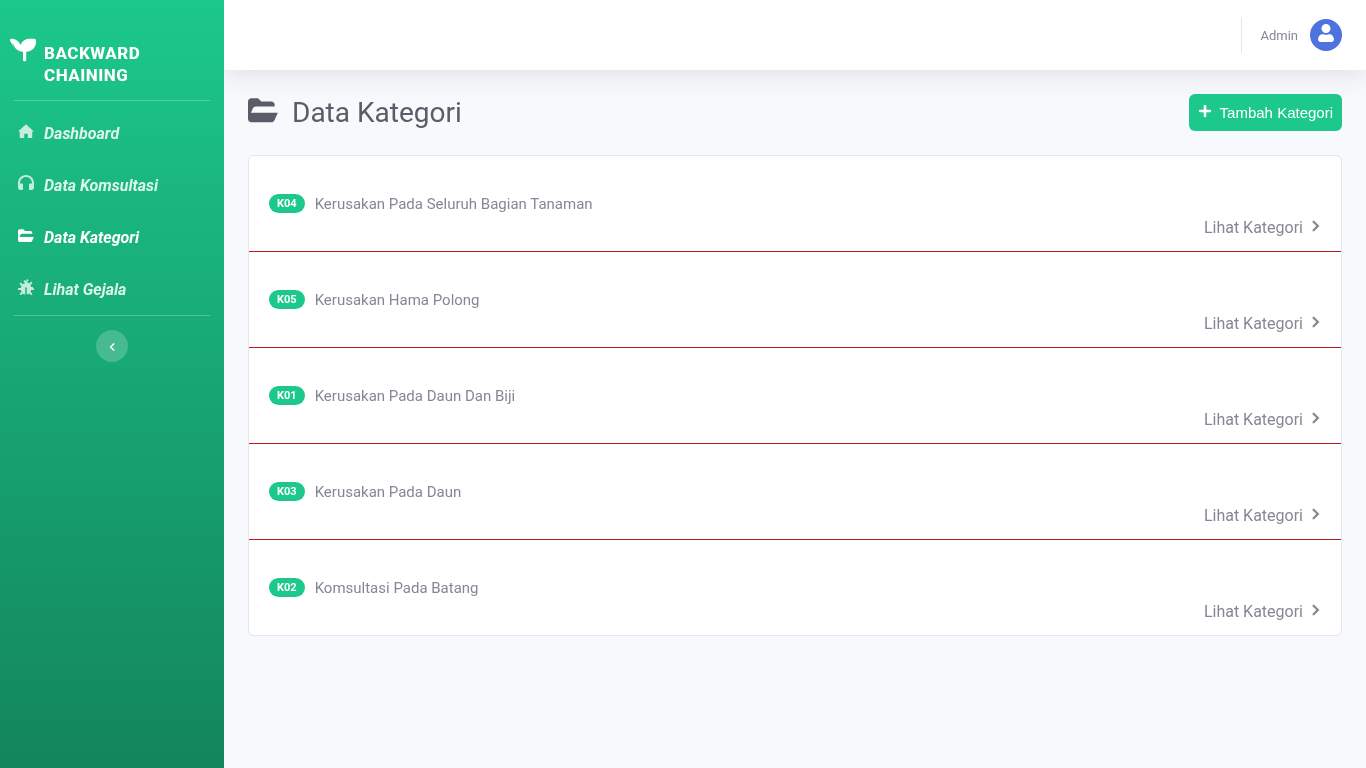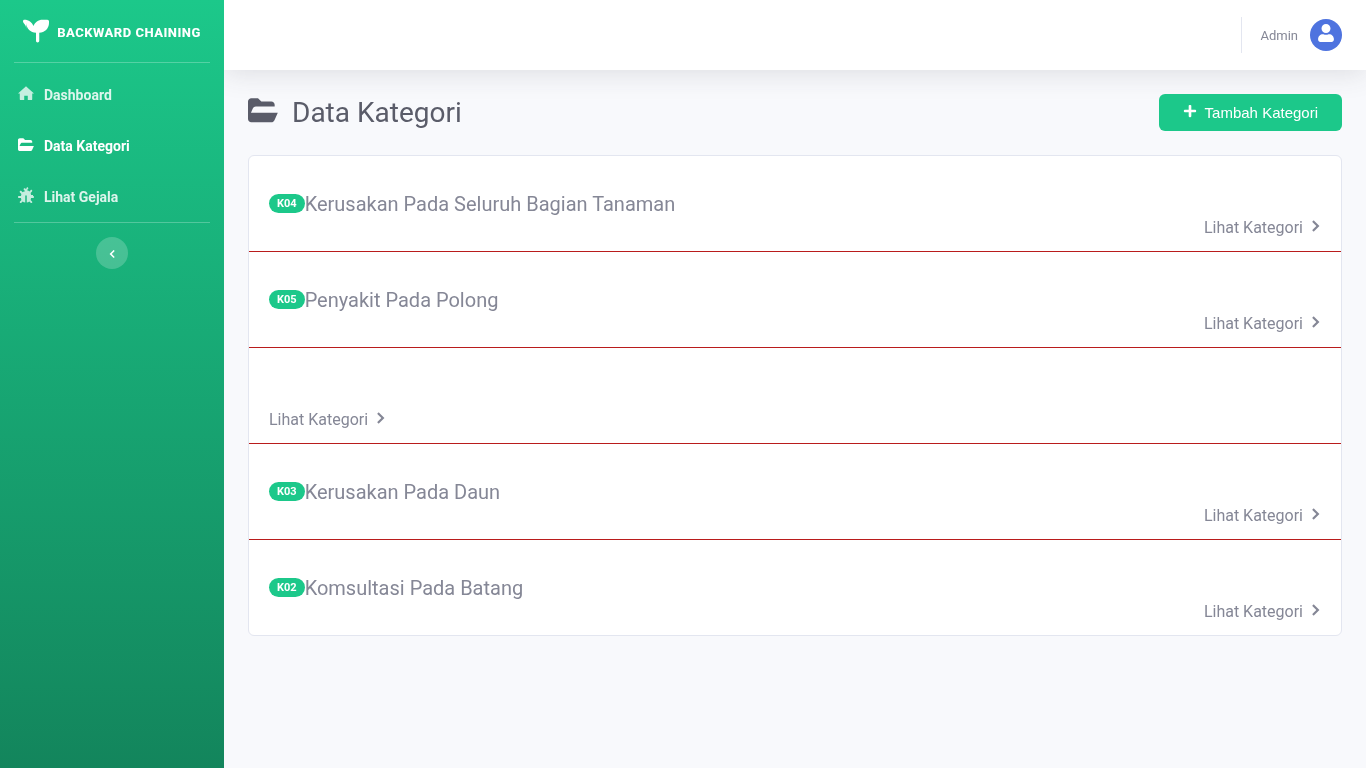"BACKWARD CHAINING" .brand .brand-text { font-size: 13px -> 17px; margin-top: none -> 24px; text-align: center -> none }
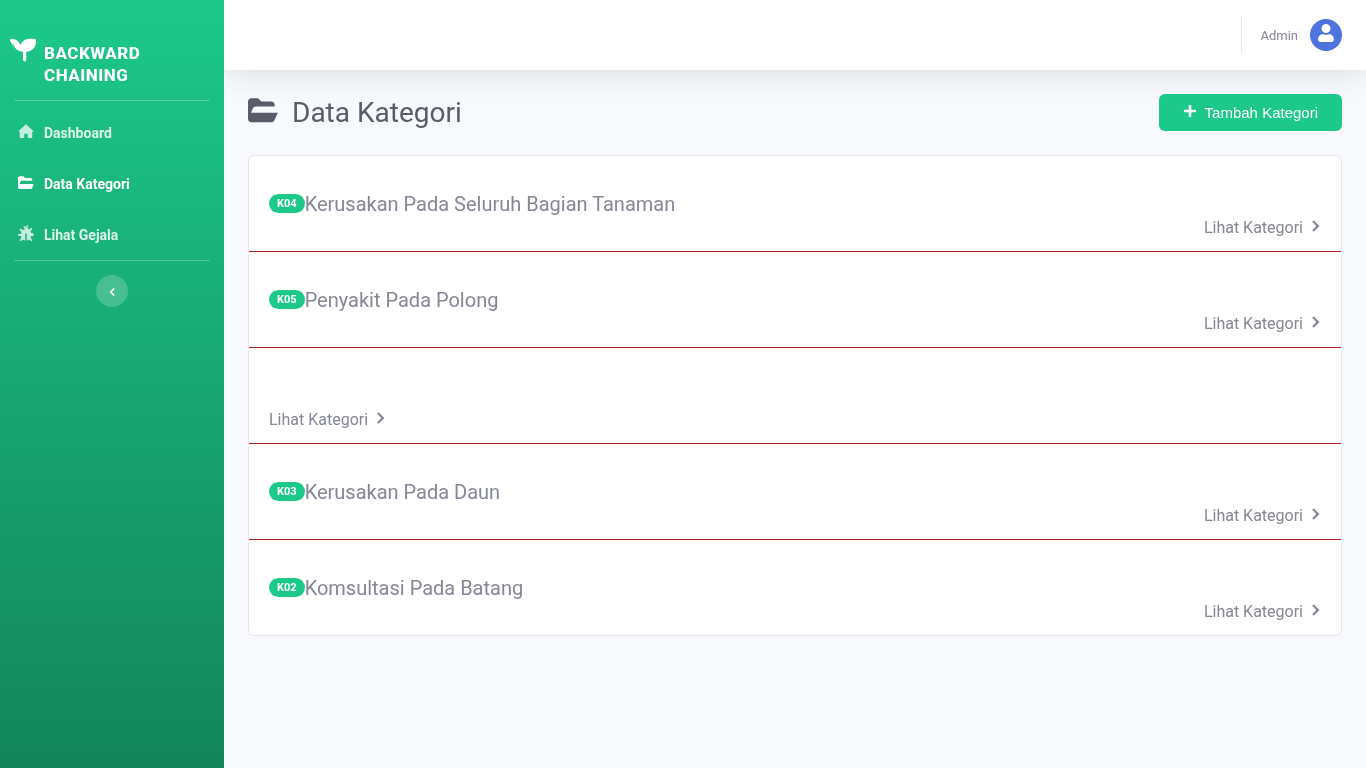"Tambah Kategori" .btn-primary { padding: 10px 24px -> 10px 9px }
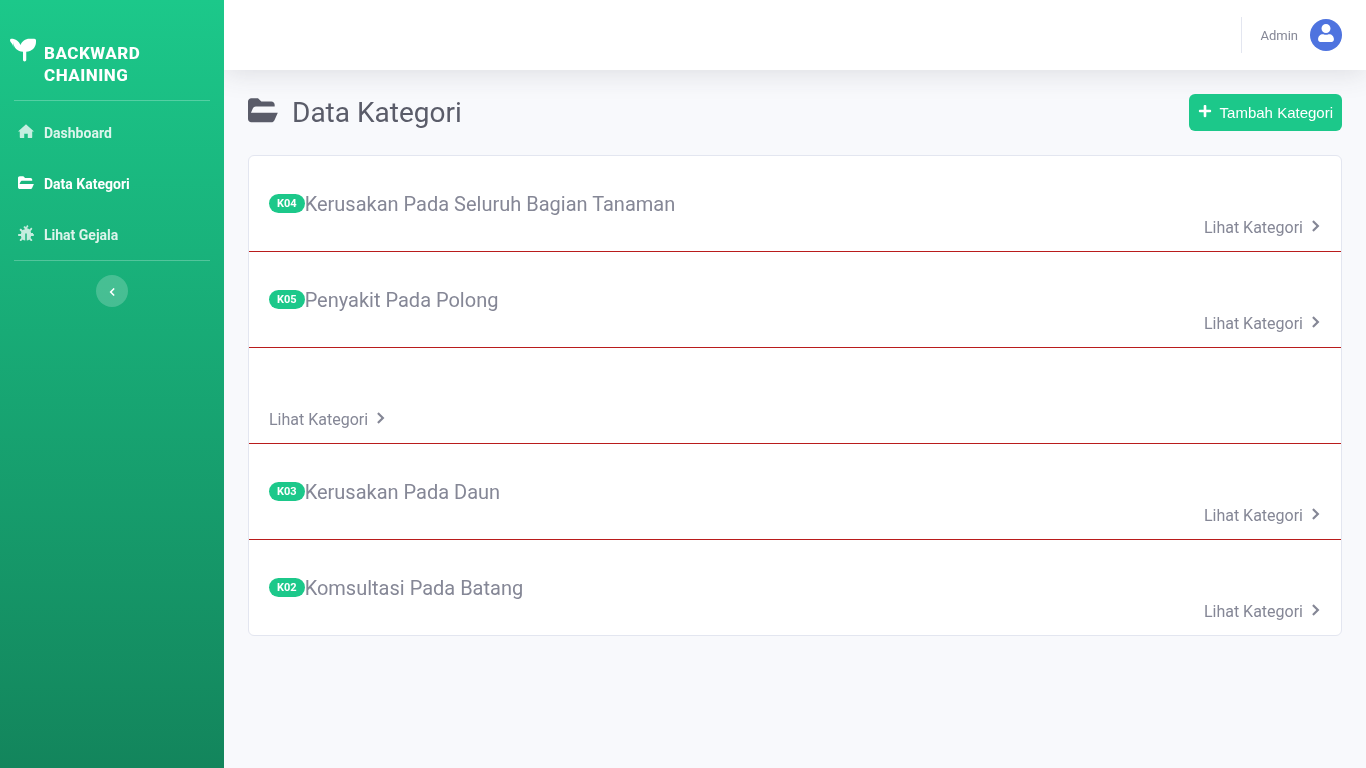"Dashboard" .nav-link { font-size: 14px -> 16px; font-style: none -> italic }
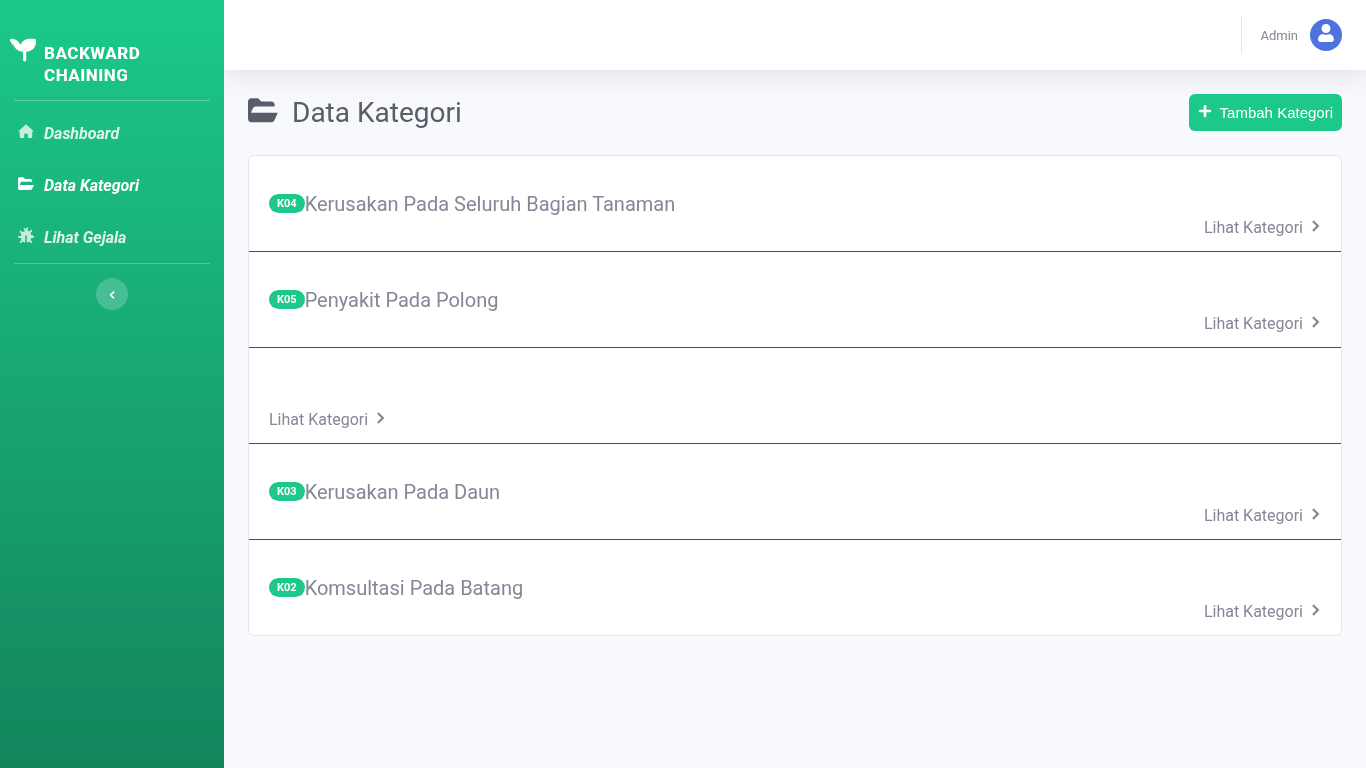"Data Komsultasi" li.nav-item { html: none -> <li> <a> <span><svg> <path></path> </svg></span> <span>Data Komsultasi</span> </a> </li> }
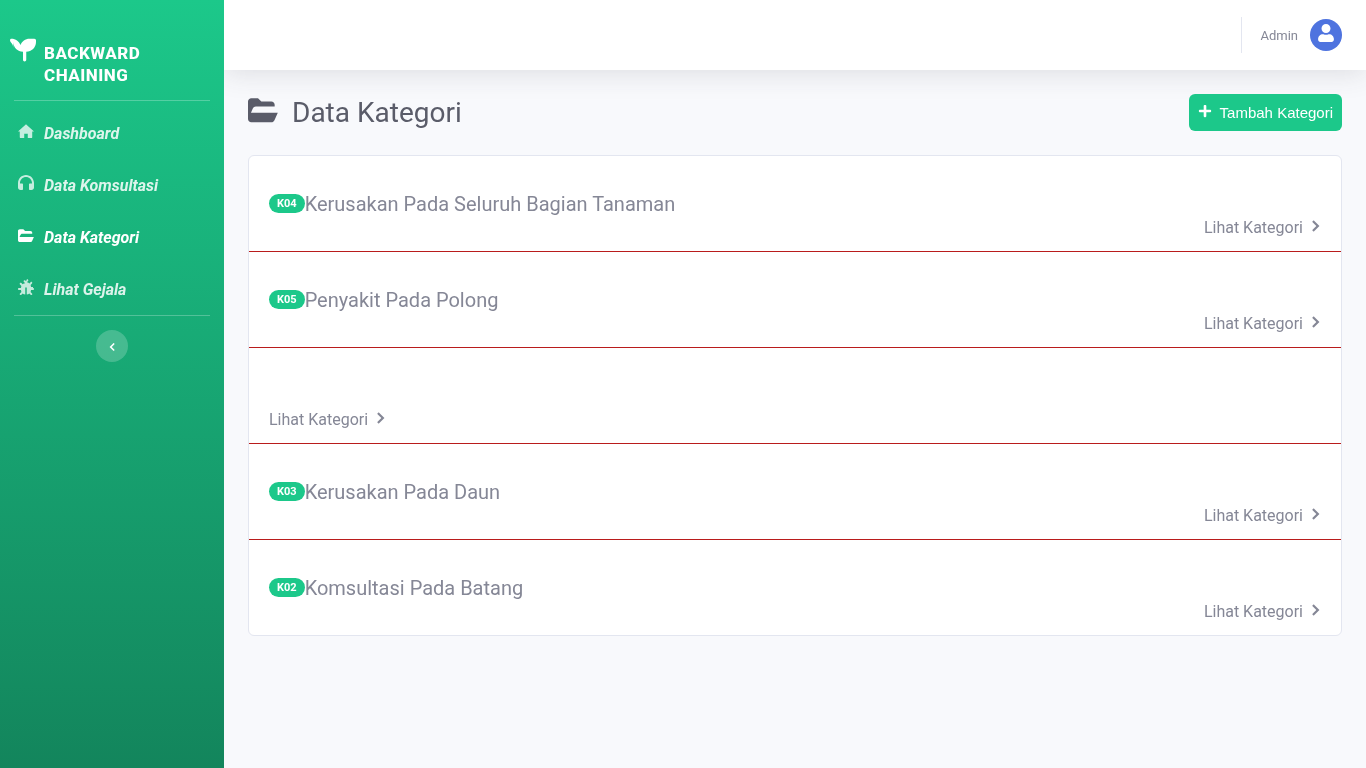"K04" .item-left { gap: 0 -> 10px }
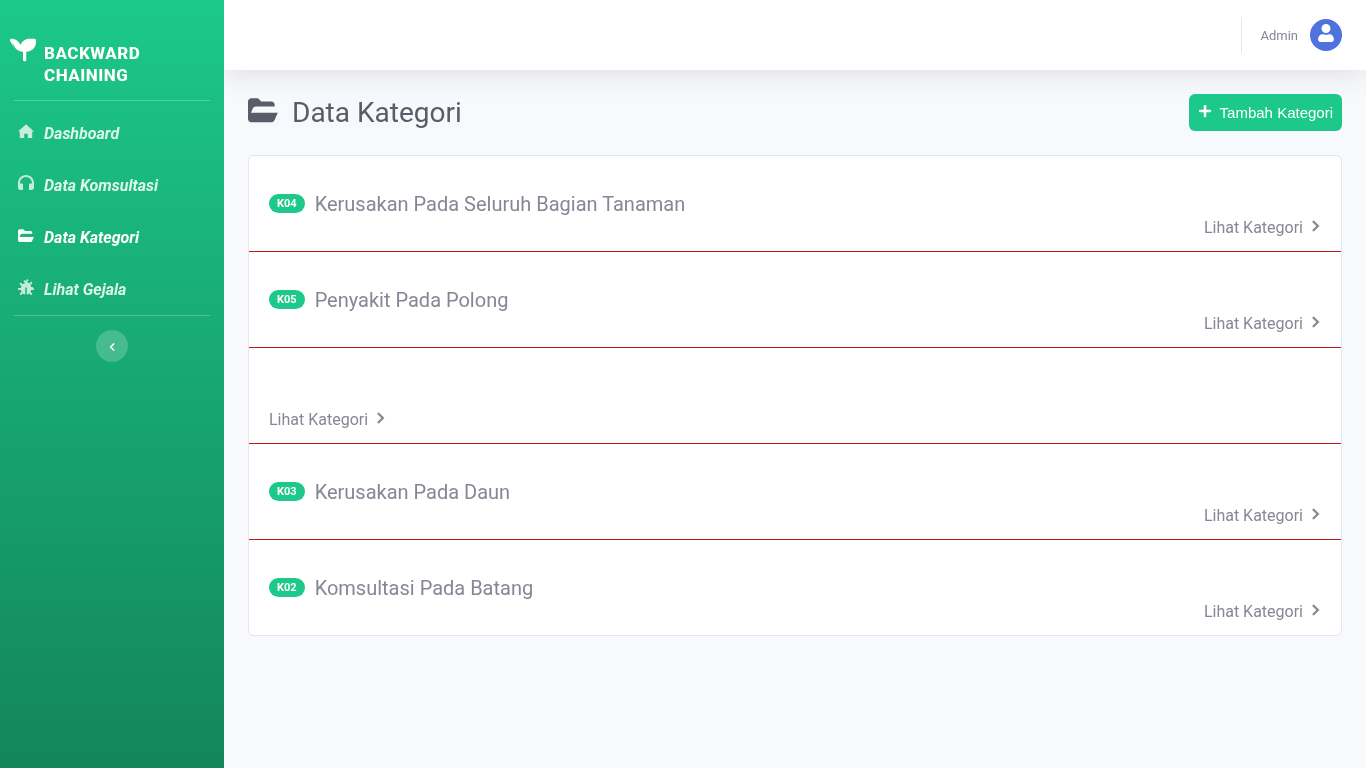"Kerusakan Pada Seluruh Bagian Tanaman" .item-title { font-size: 20px -> 15px }
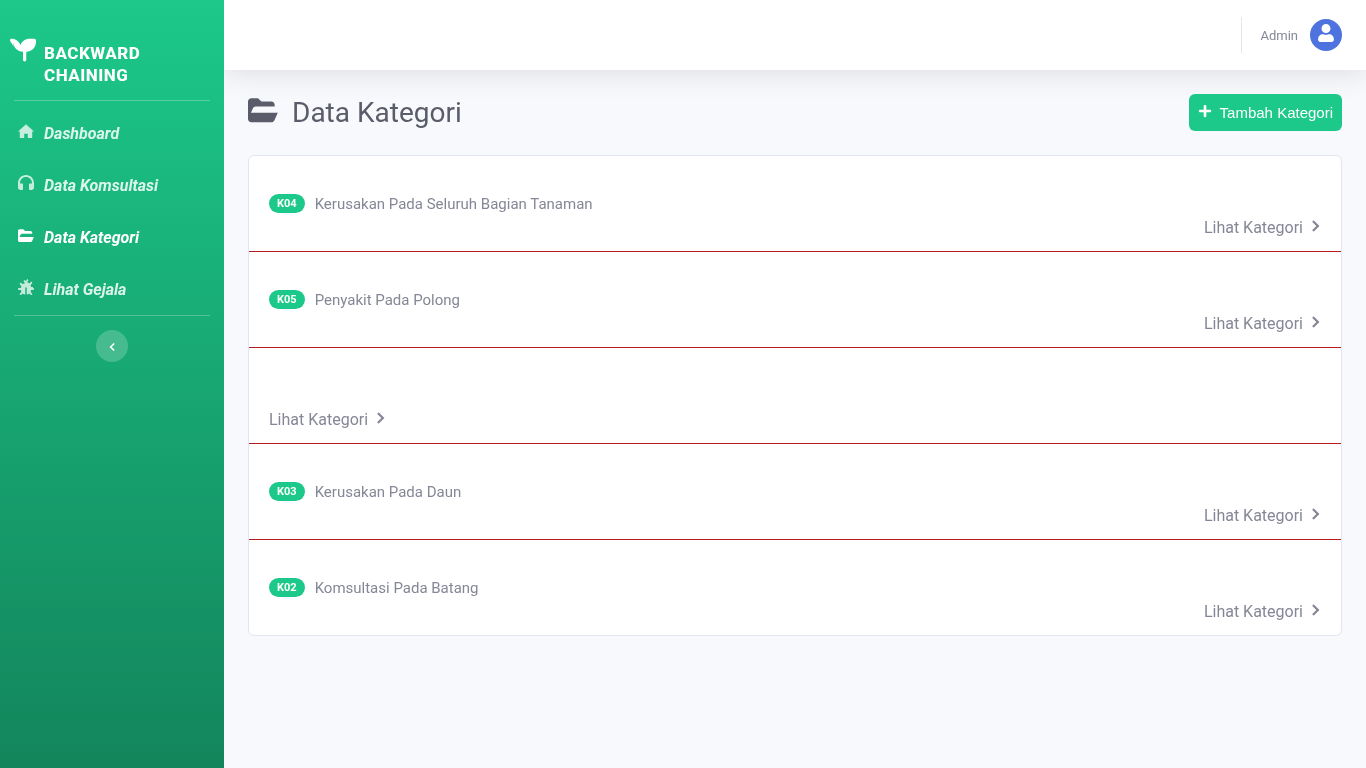"Penyakit Pada Polong" span.item-title { text: Penyakit Pada -> Kerusakan Hama }
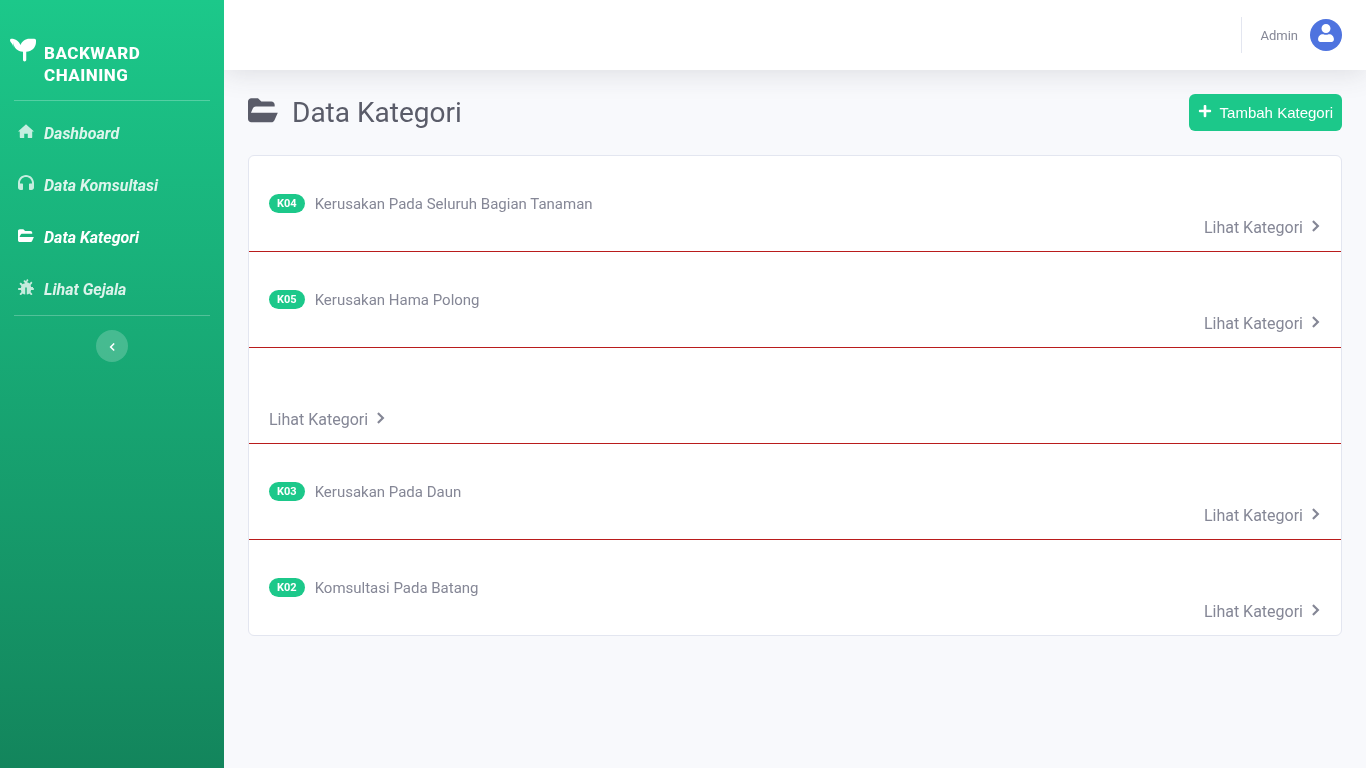"K01" div.item-left { html: none -> <div> <span>K01</span> <span>Kerusakan Pada Daun Dan Biji</span> </div> }
